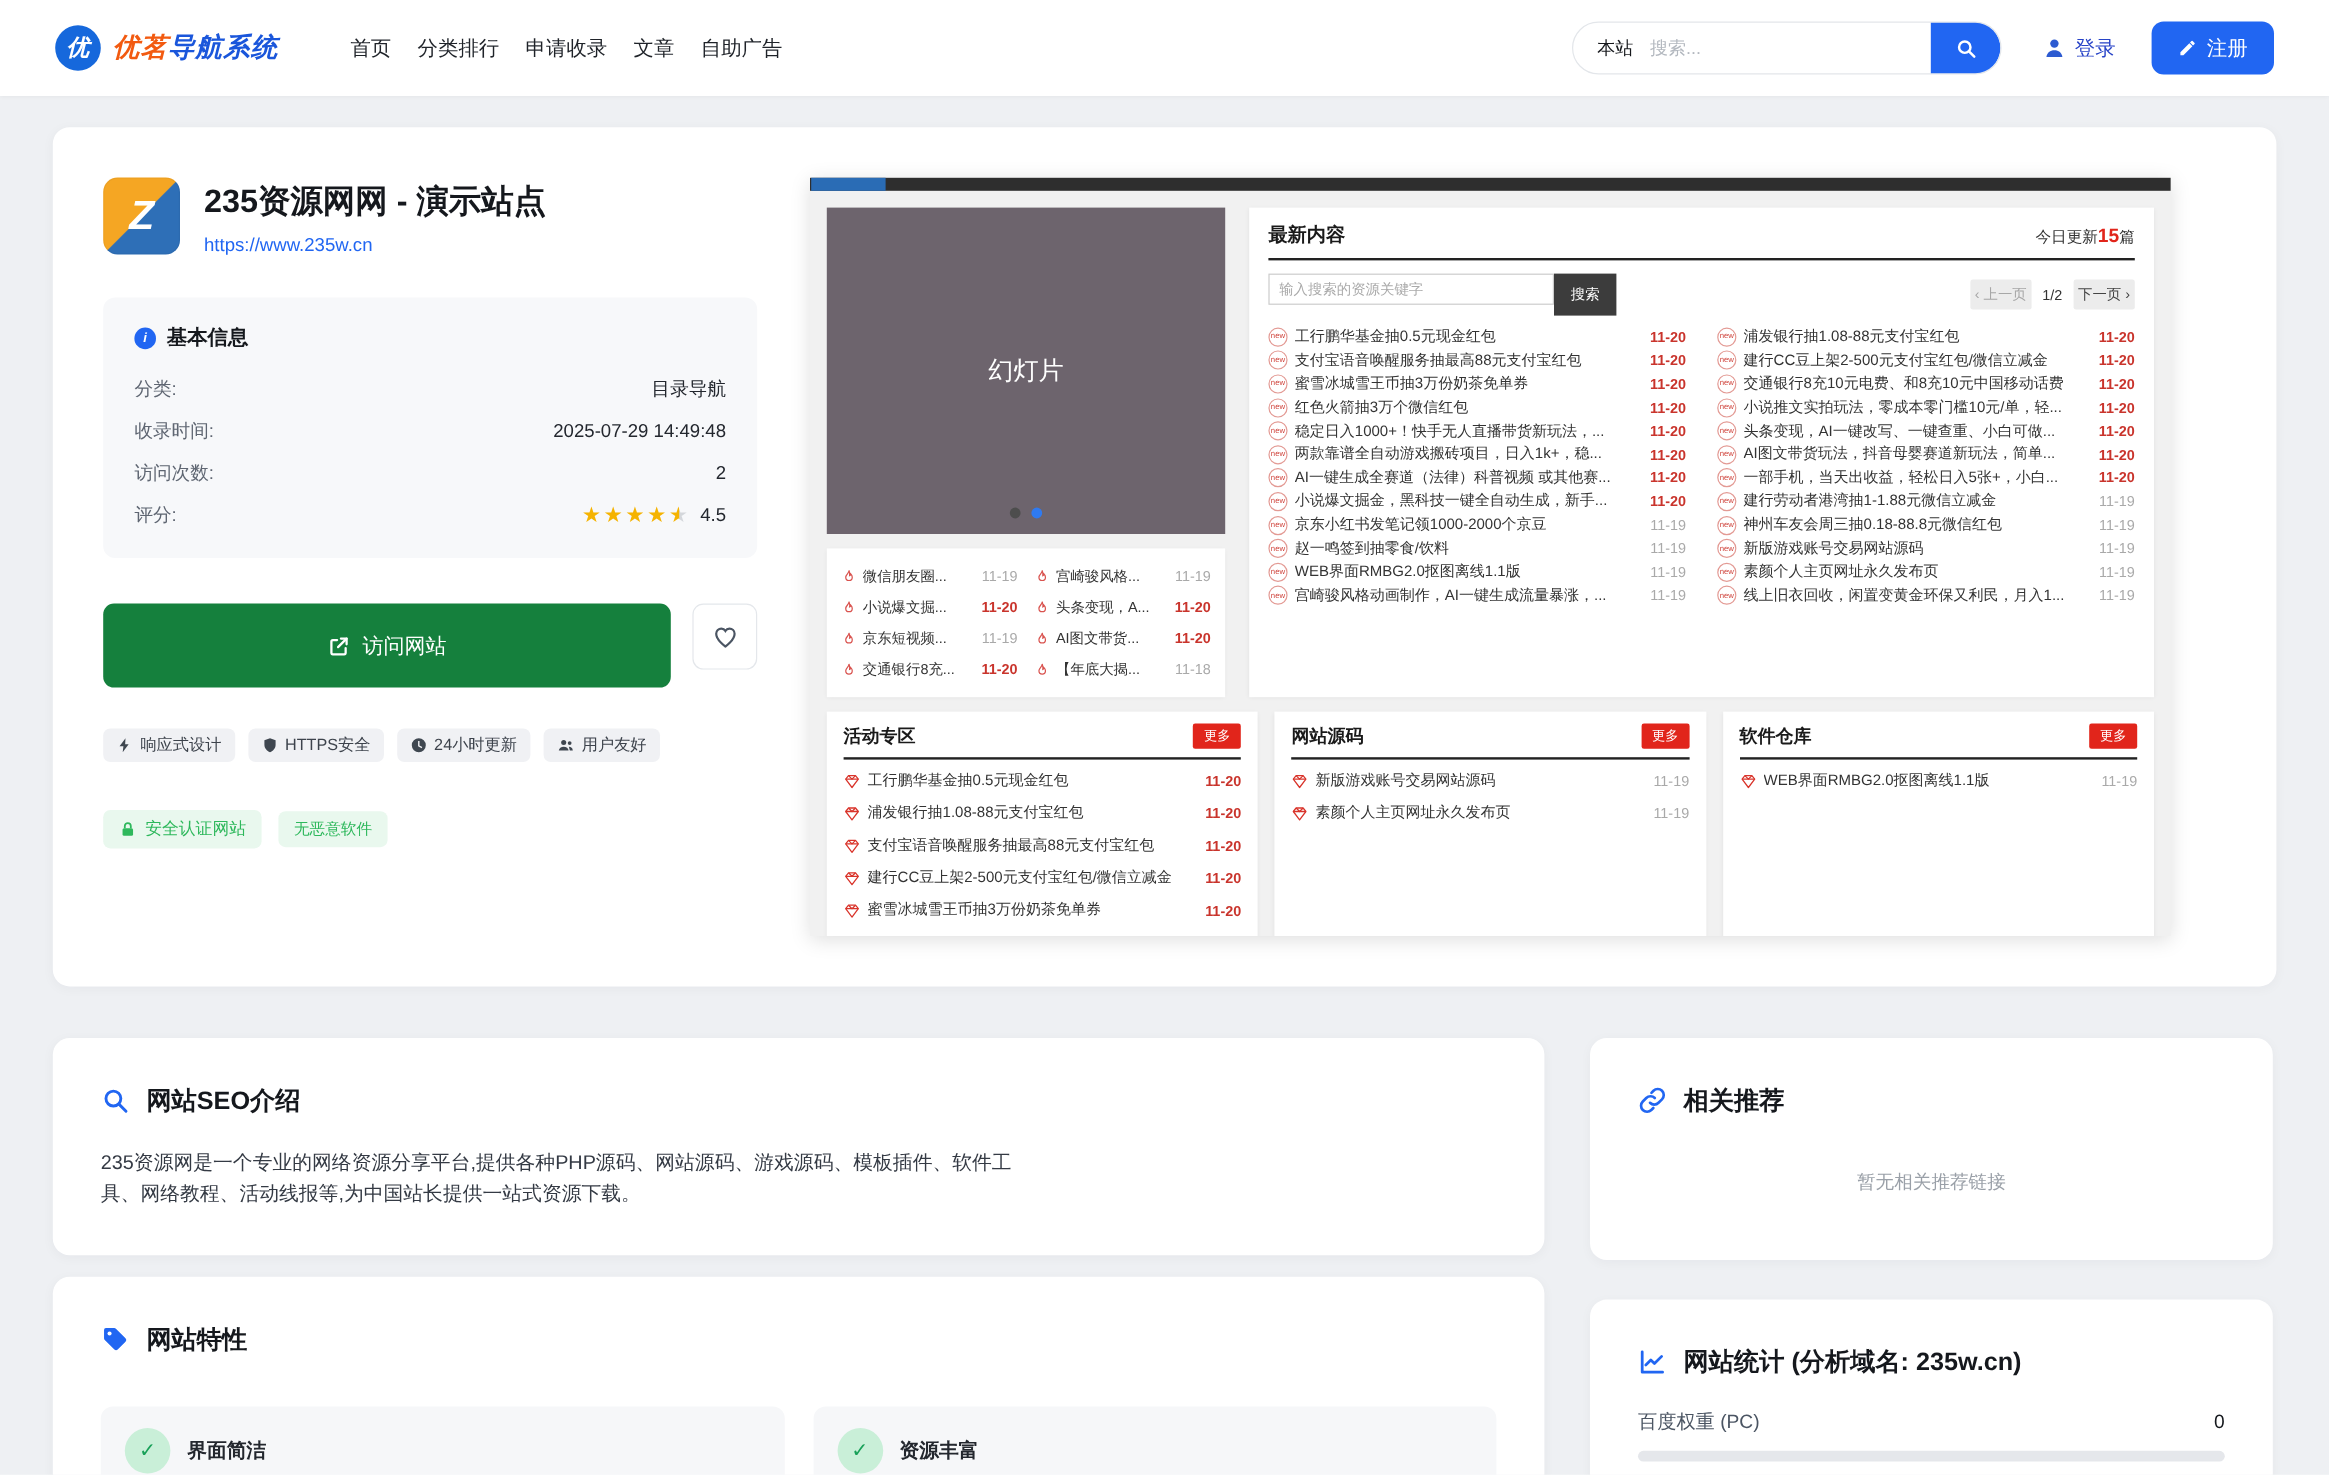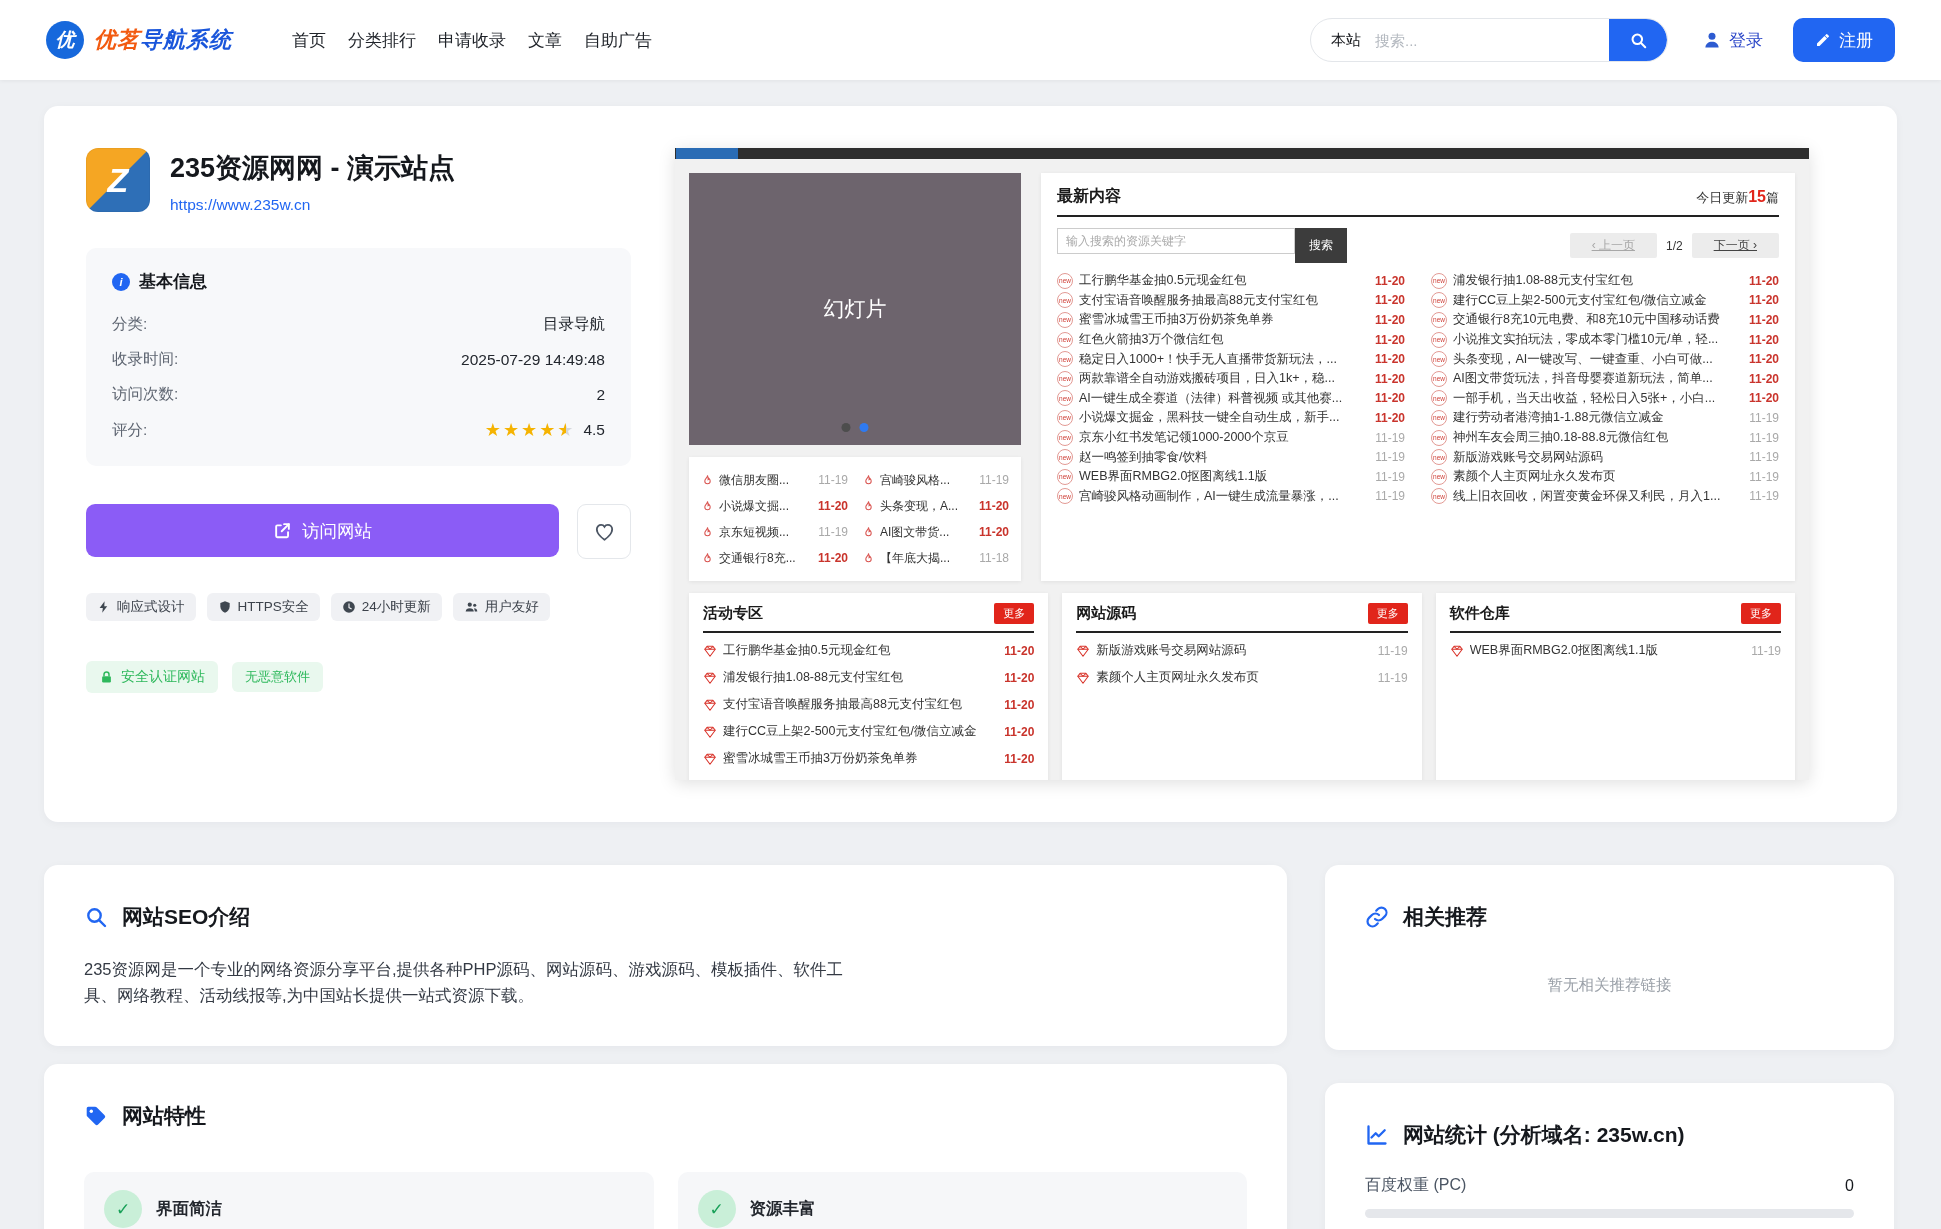"‹ 上一页" .pg { padding: 4px 22px -> 4px 4px; text-decoration: underline -> none }
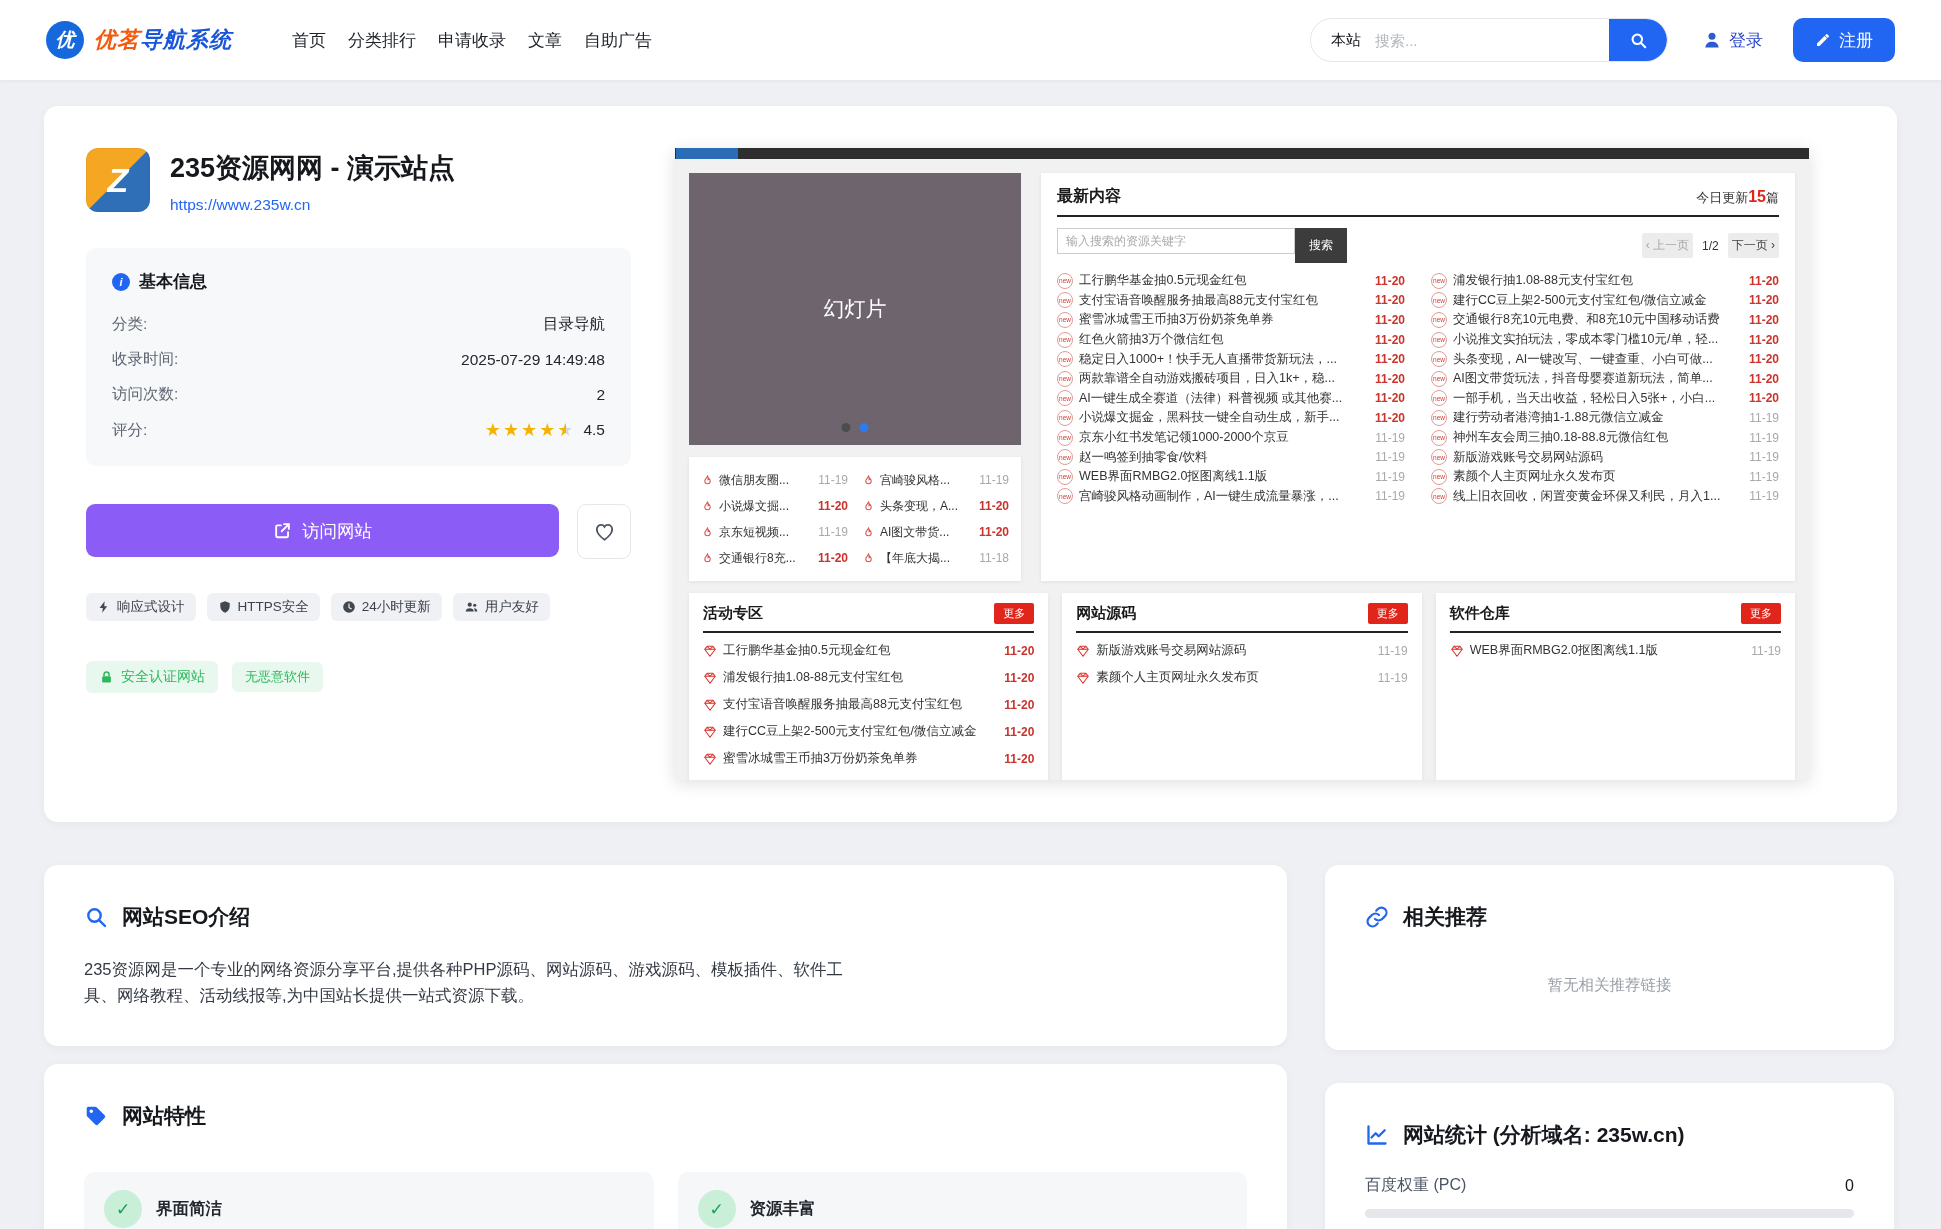"访问网站" .visit-btn { background: #8b5cf6 -> #15803d; height: 53px -> 70px }
